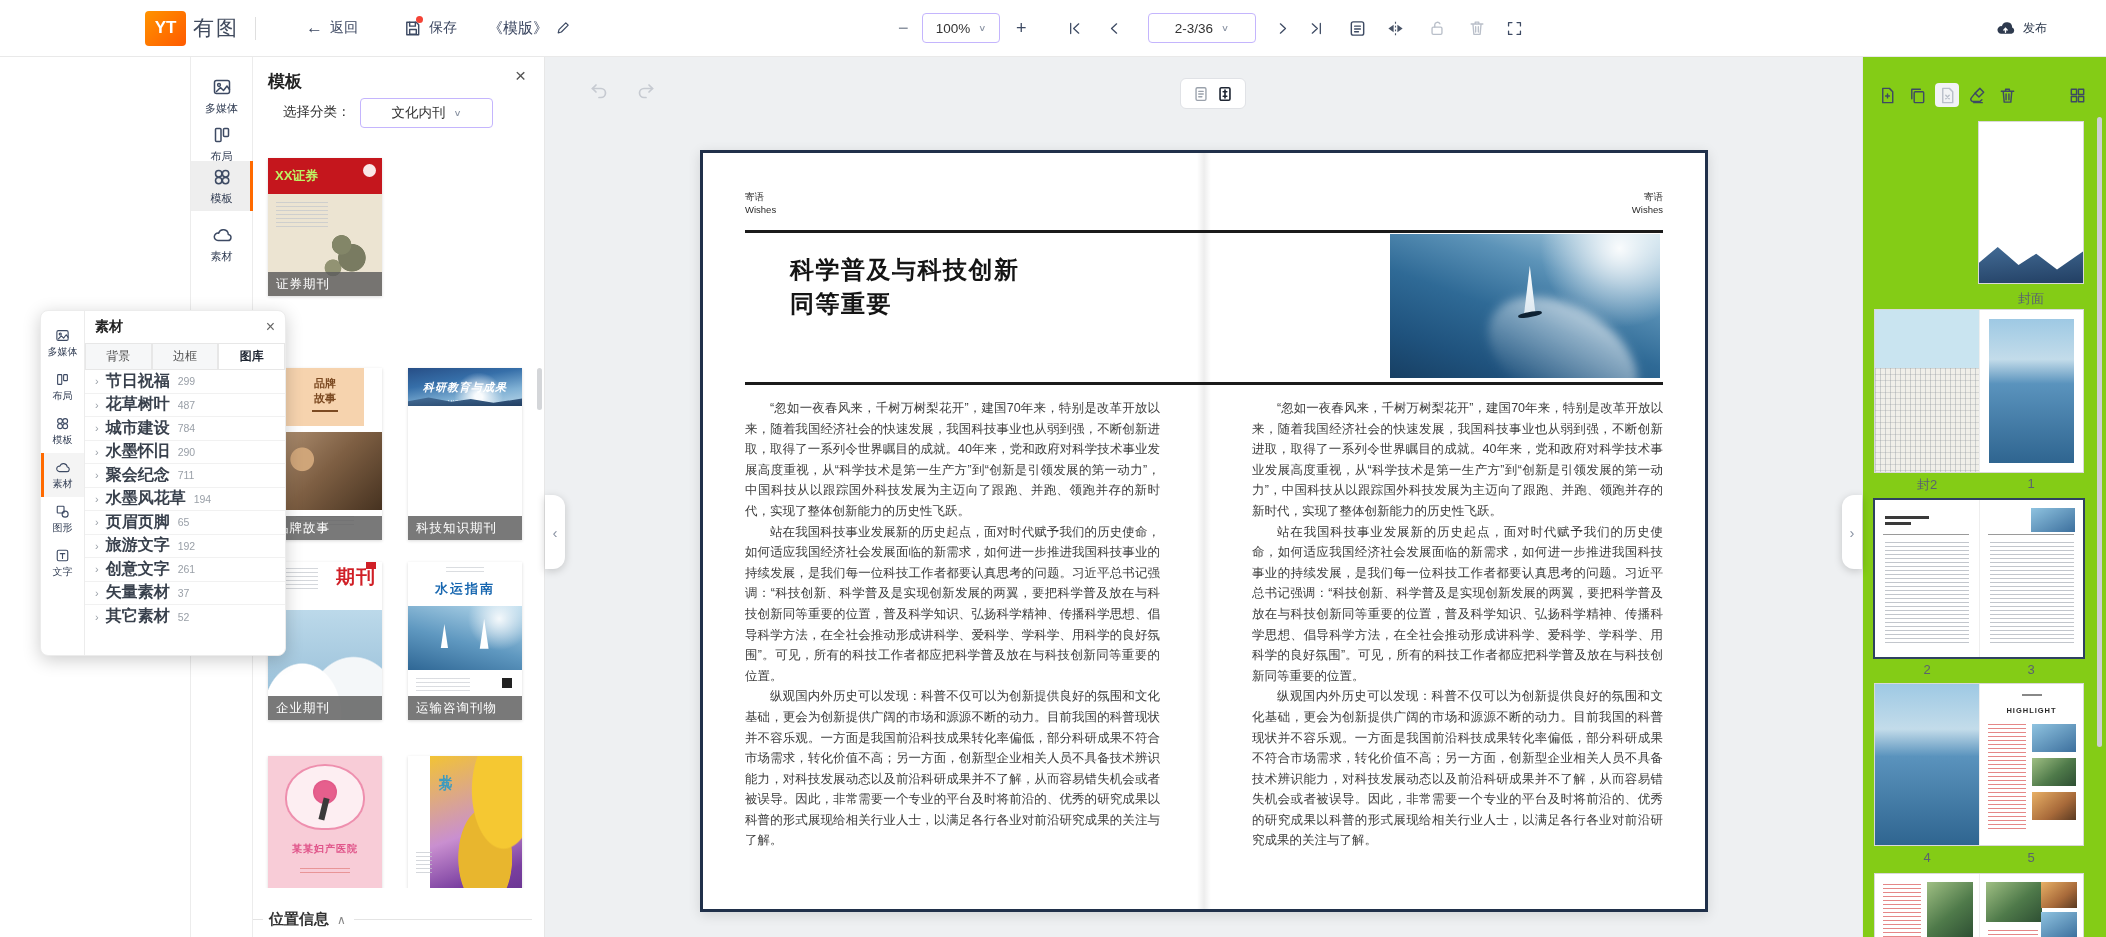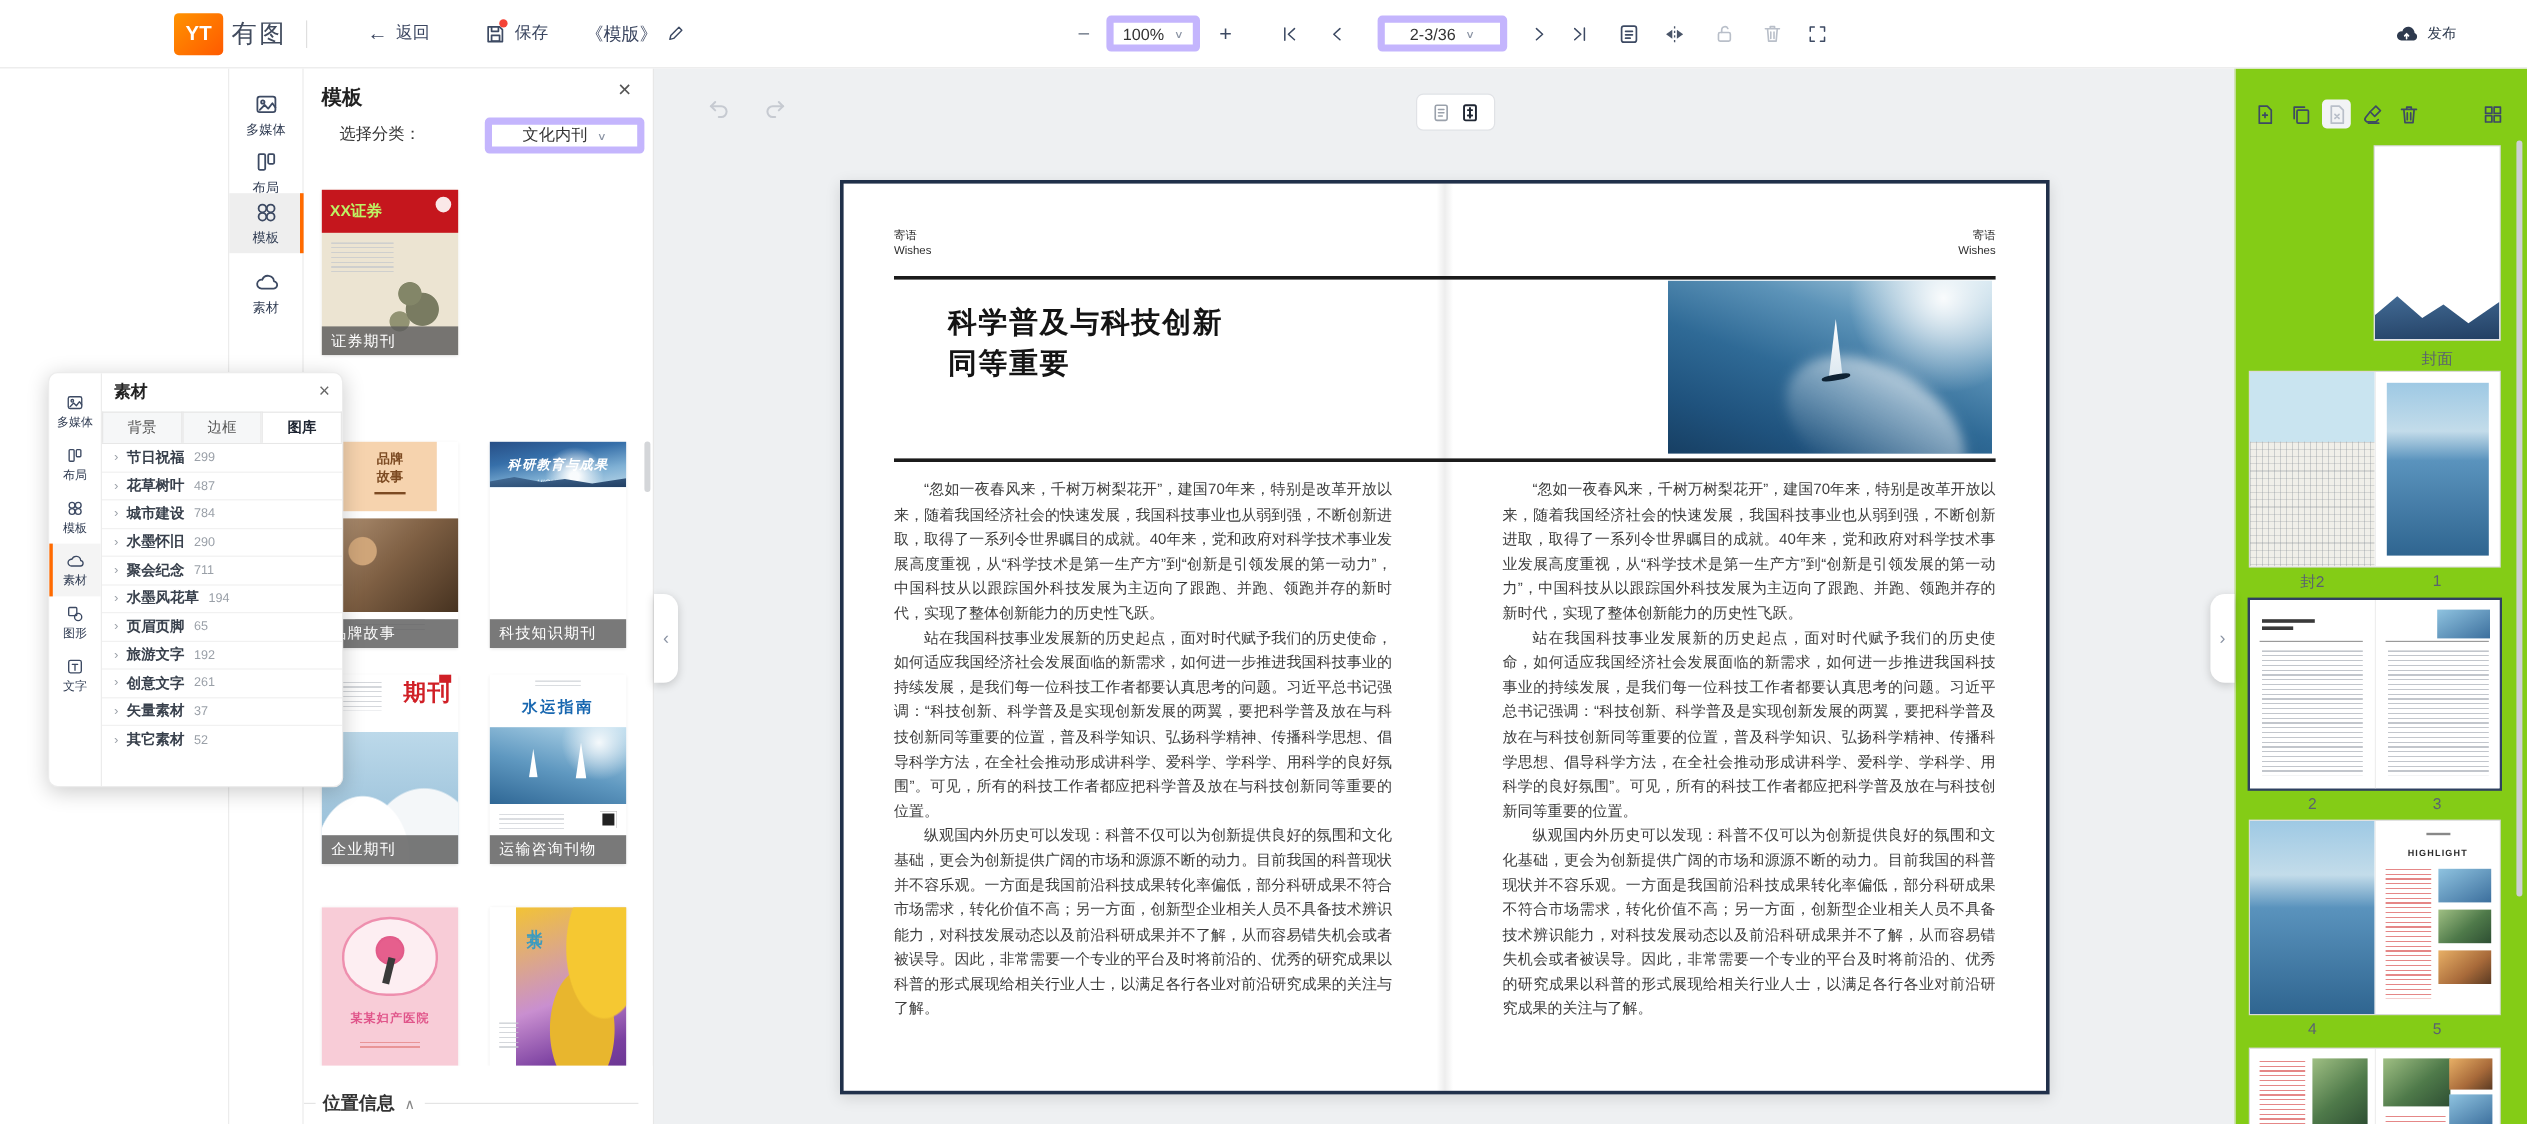"100%" .tb-box { border: 6px solid #c4b5fd -> 1px solid #c4b5fd }
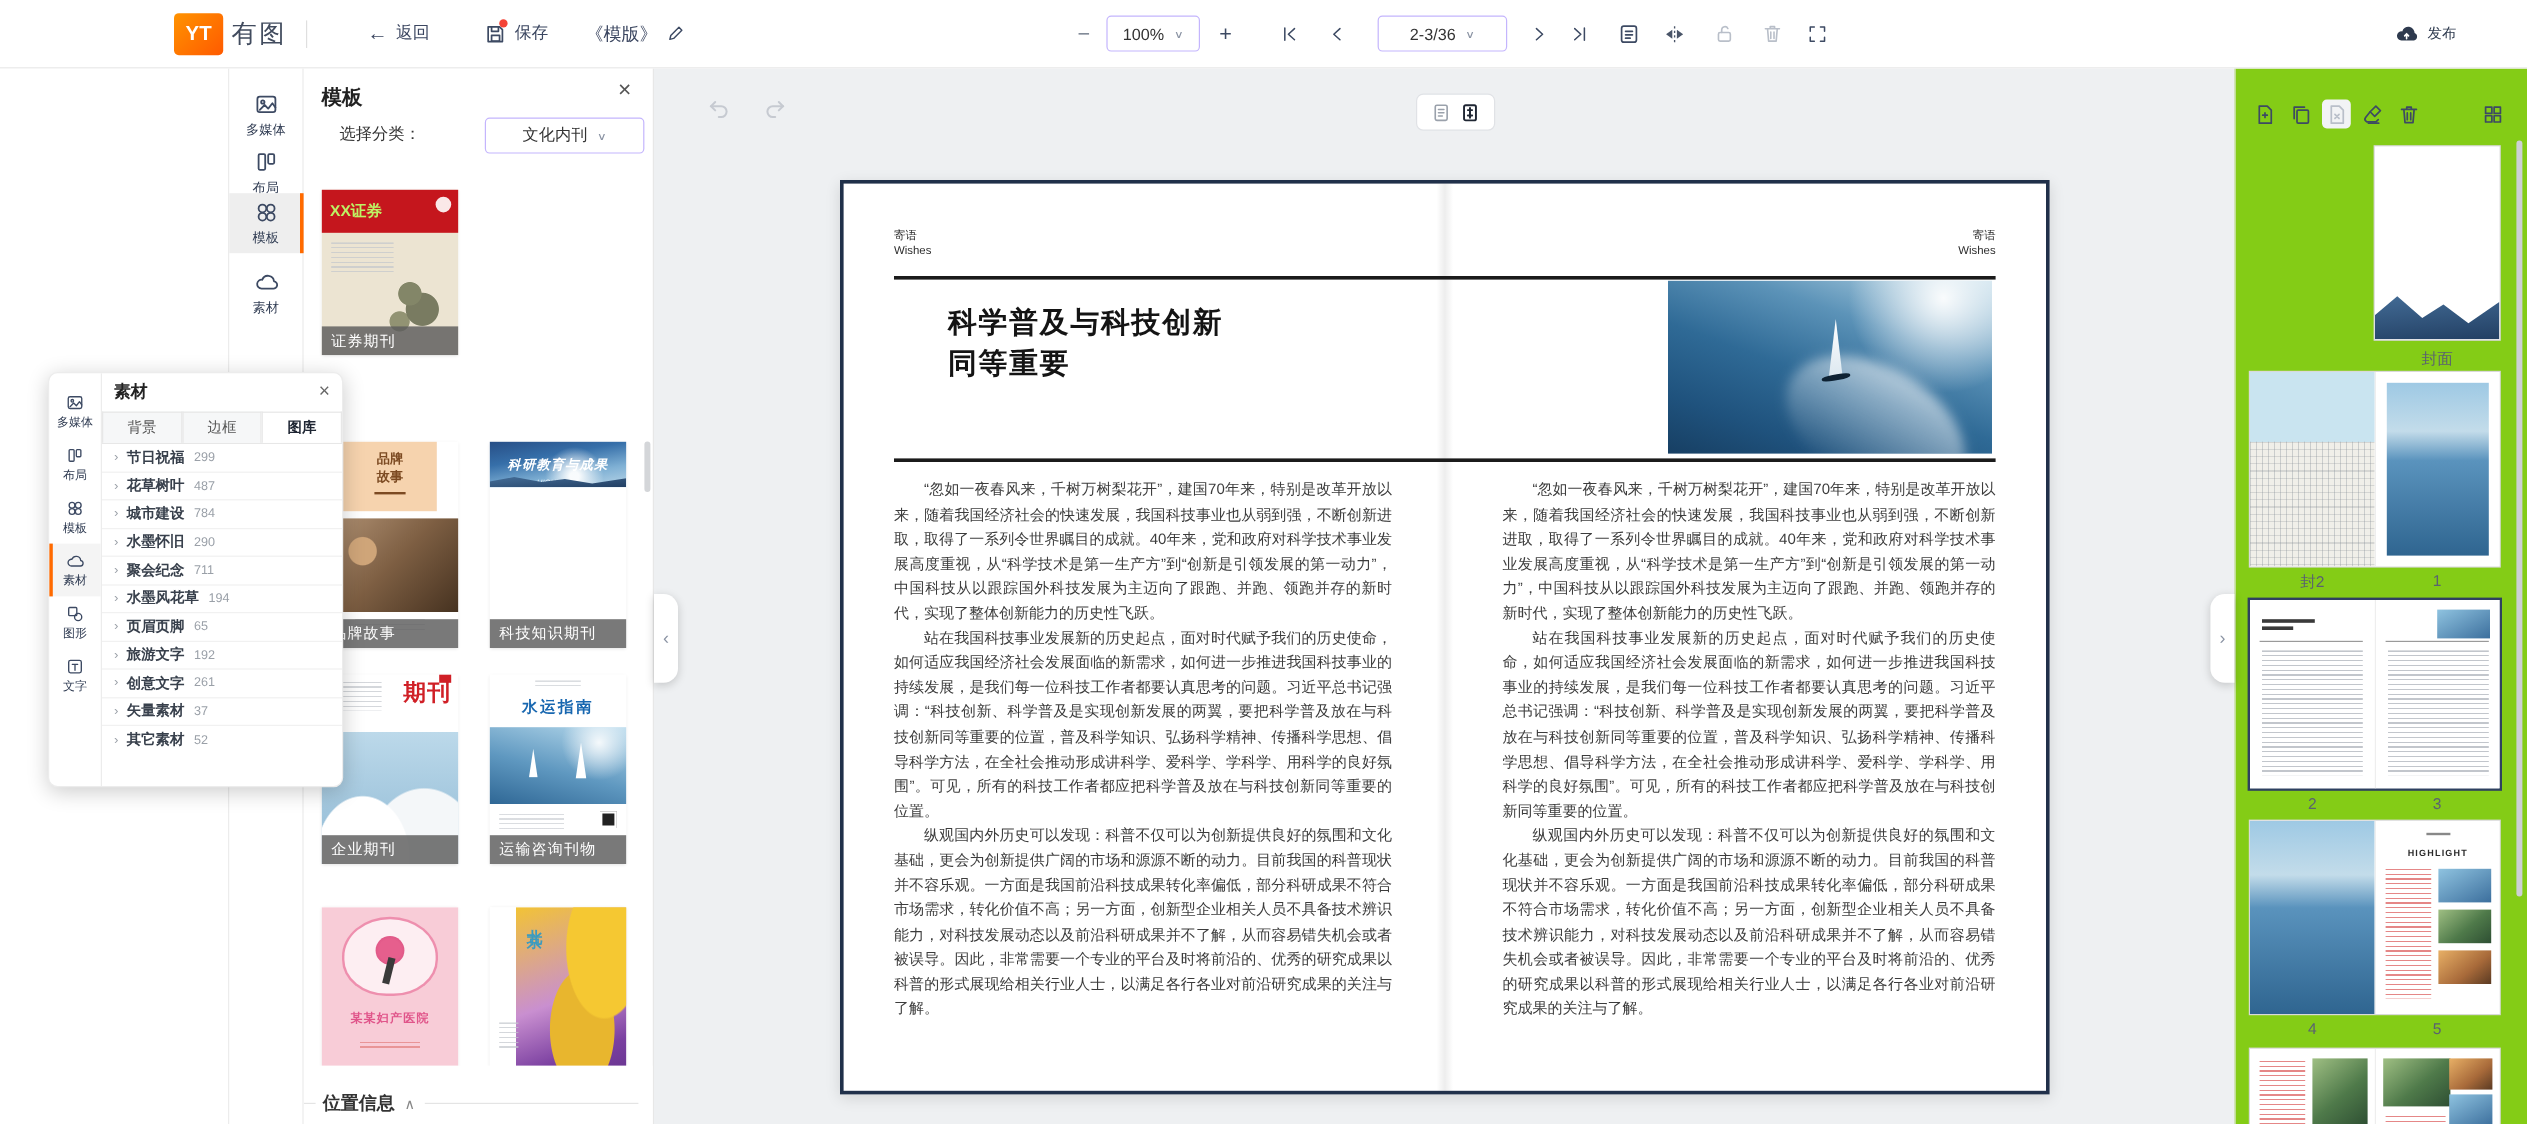"文化内刊" .tp-select { margin-left: 44px -> none }
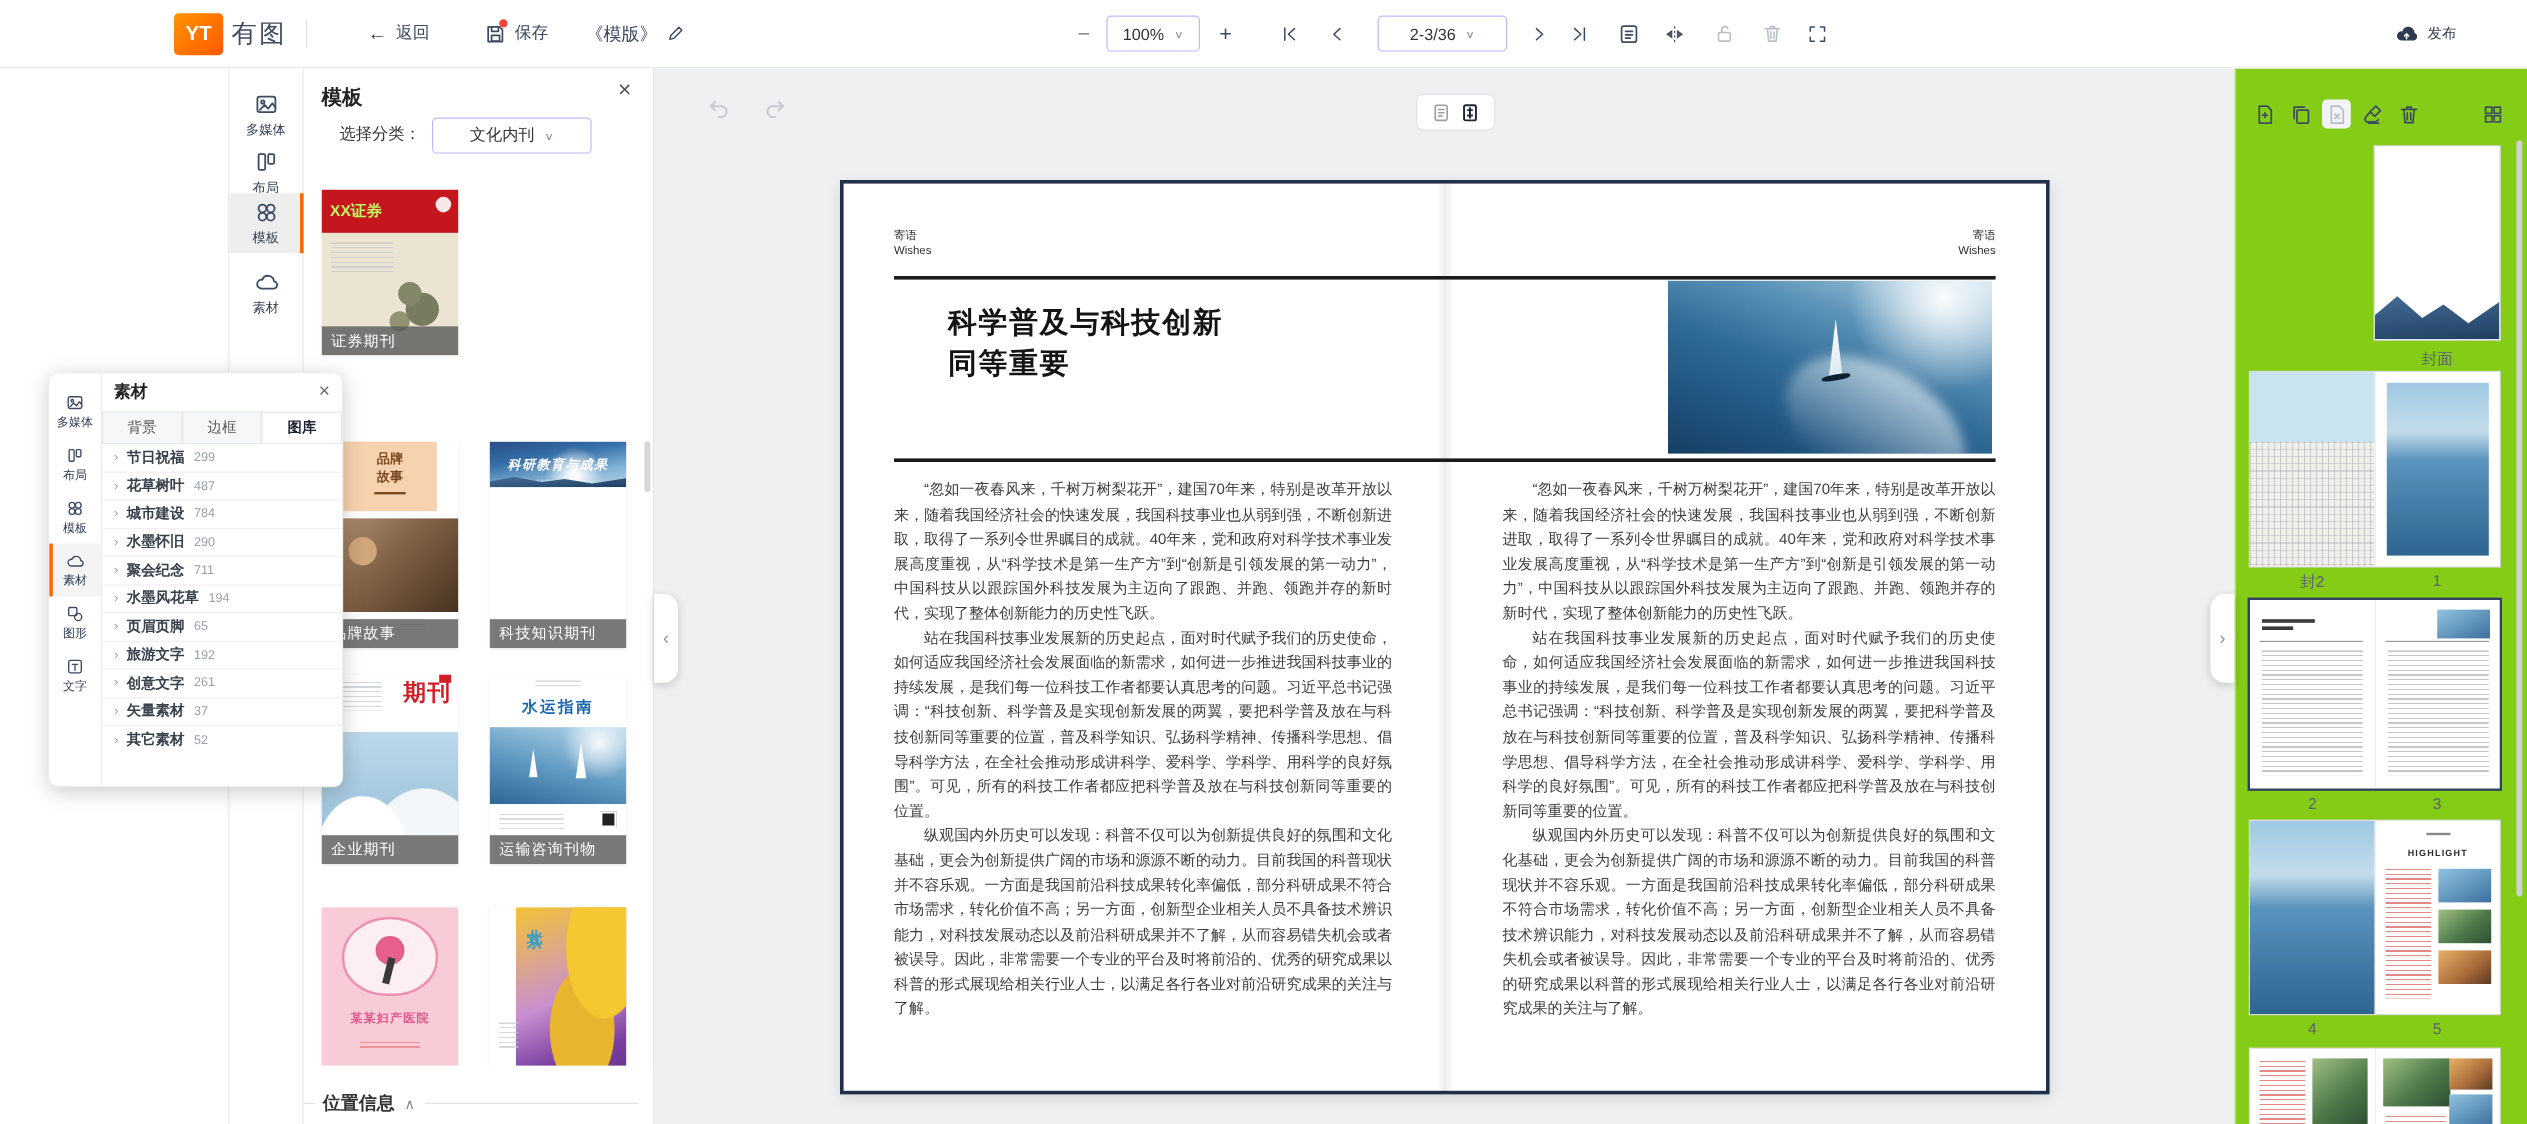"节日祝福" .arow .nm { font-size: 12px -> 16px }
